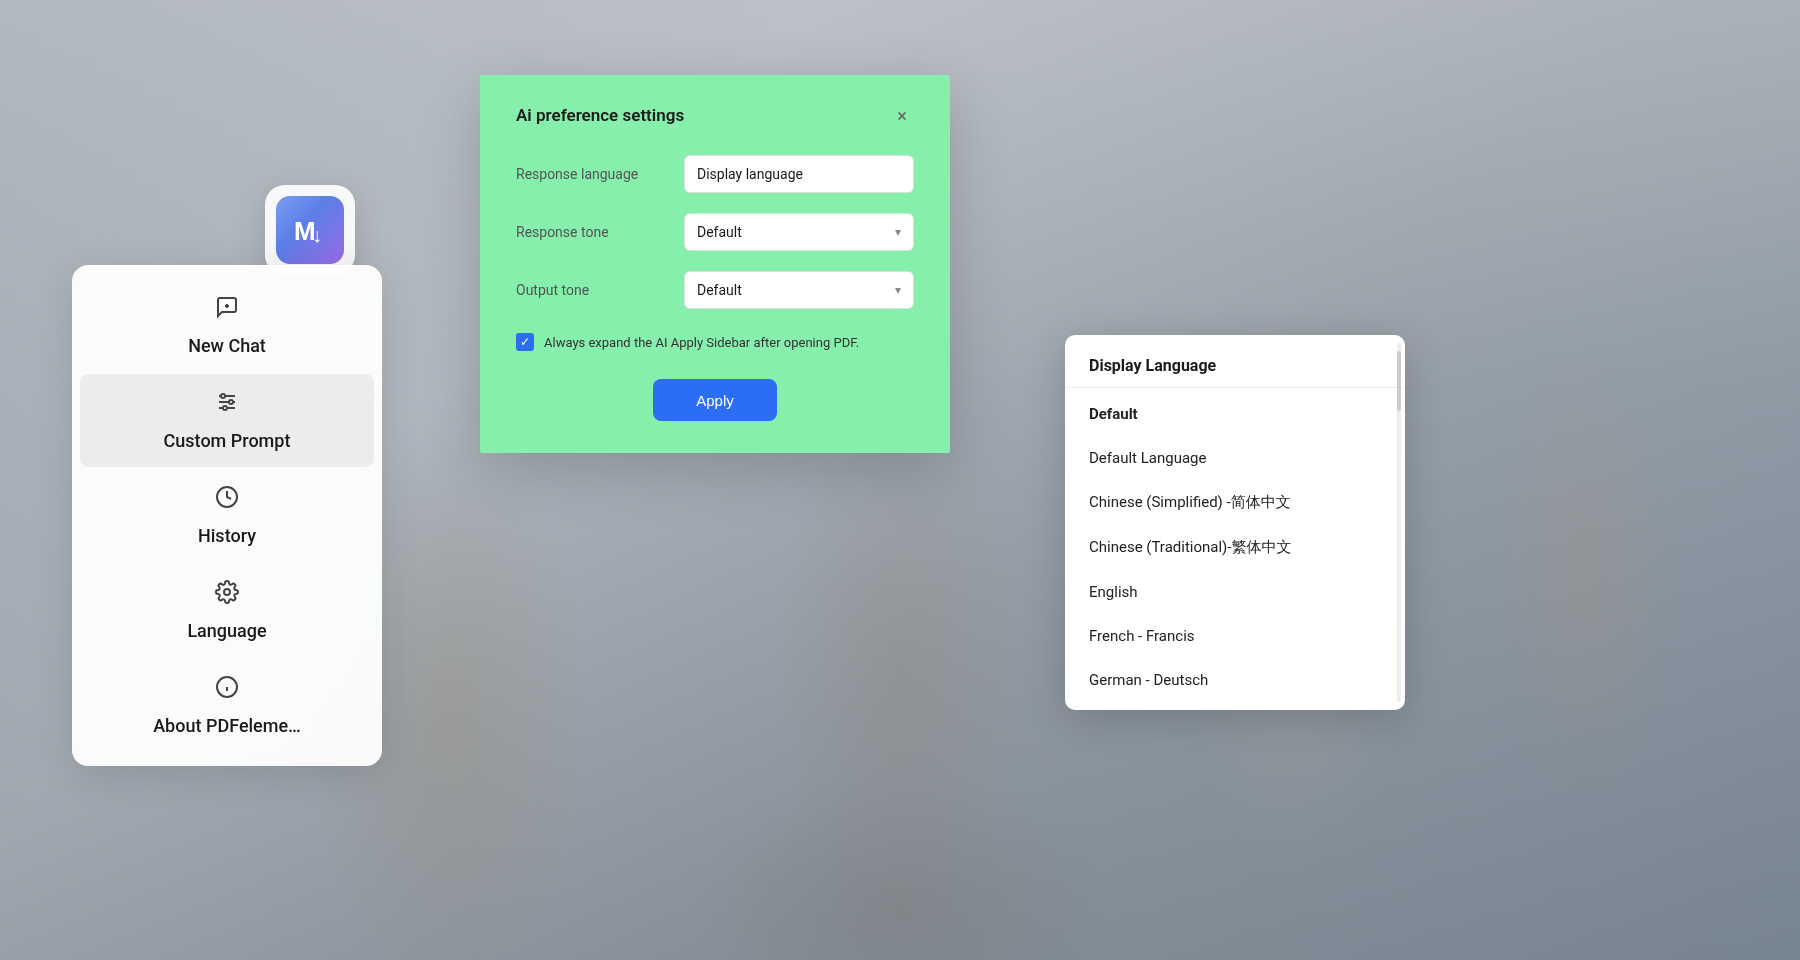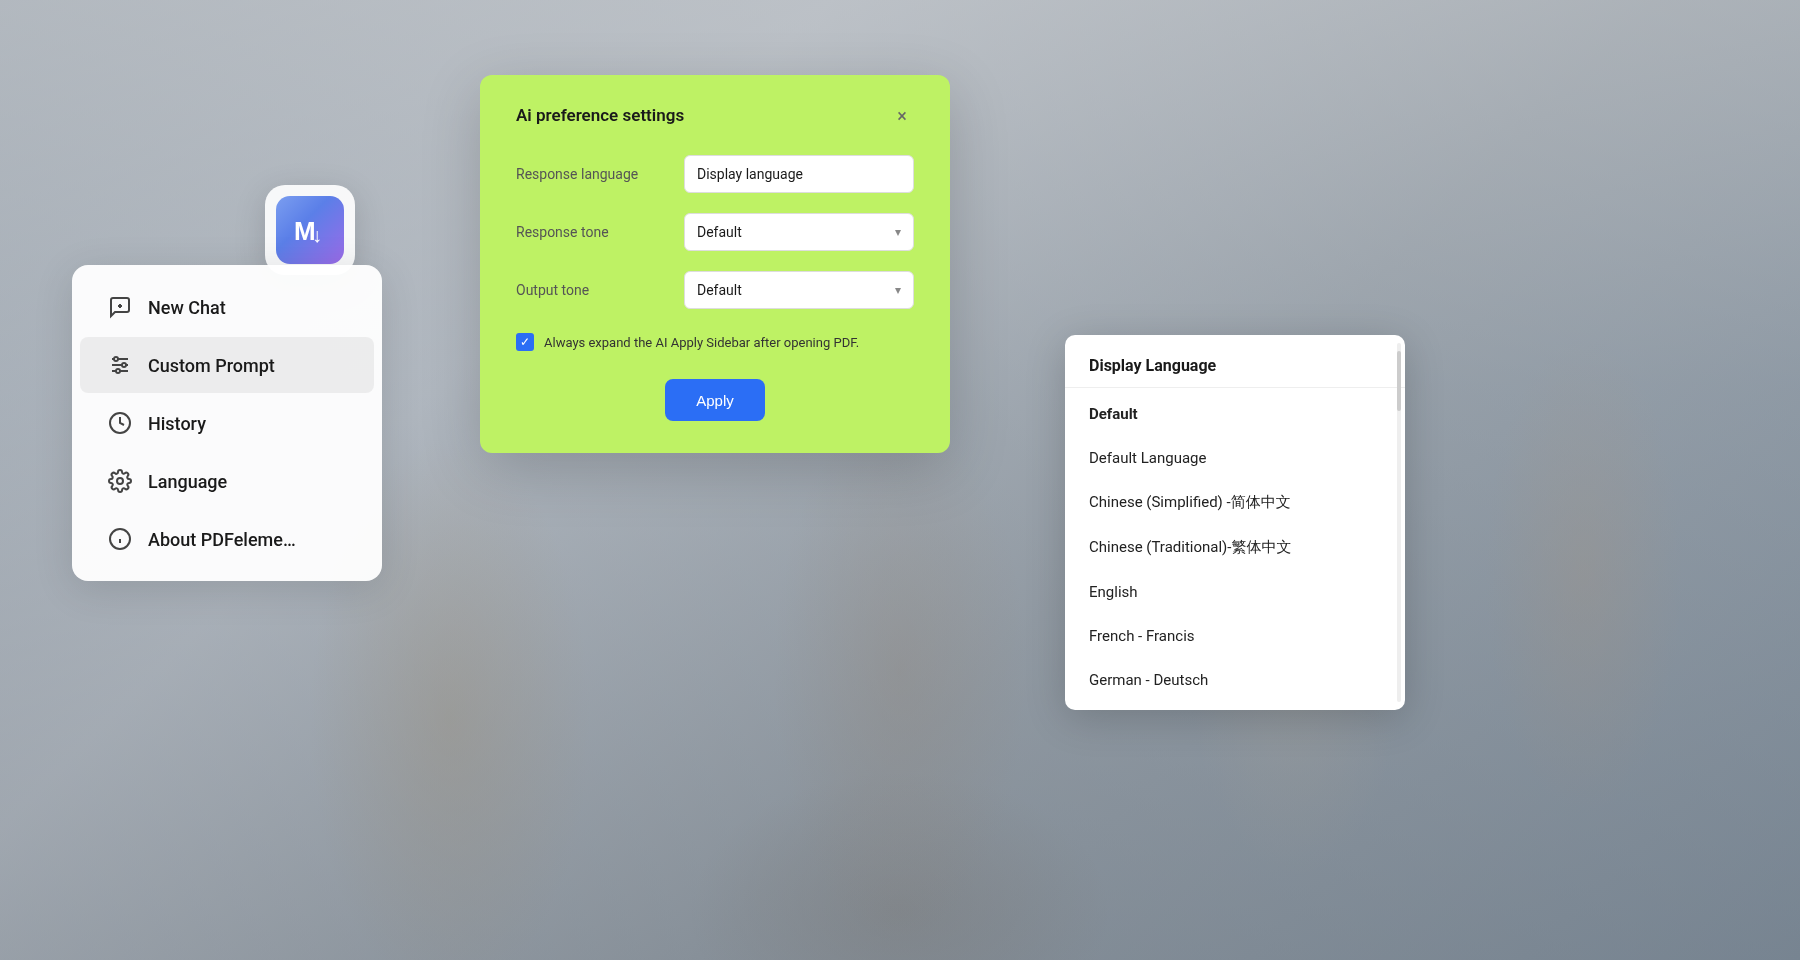"Ai preference settings" .settings-dialog { background: #bef264 -> #86efac; border-radius: 12px -> 2px }
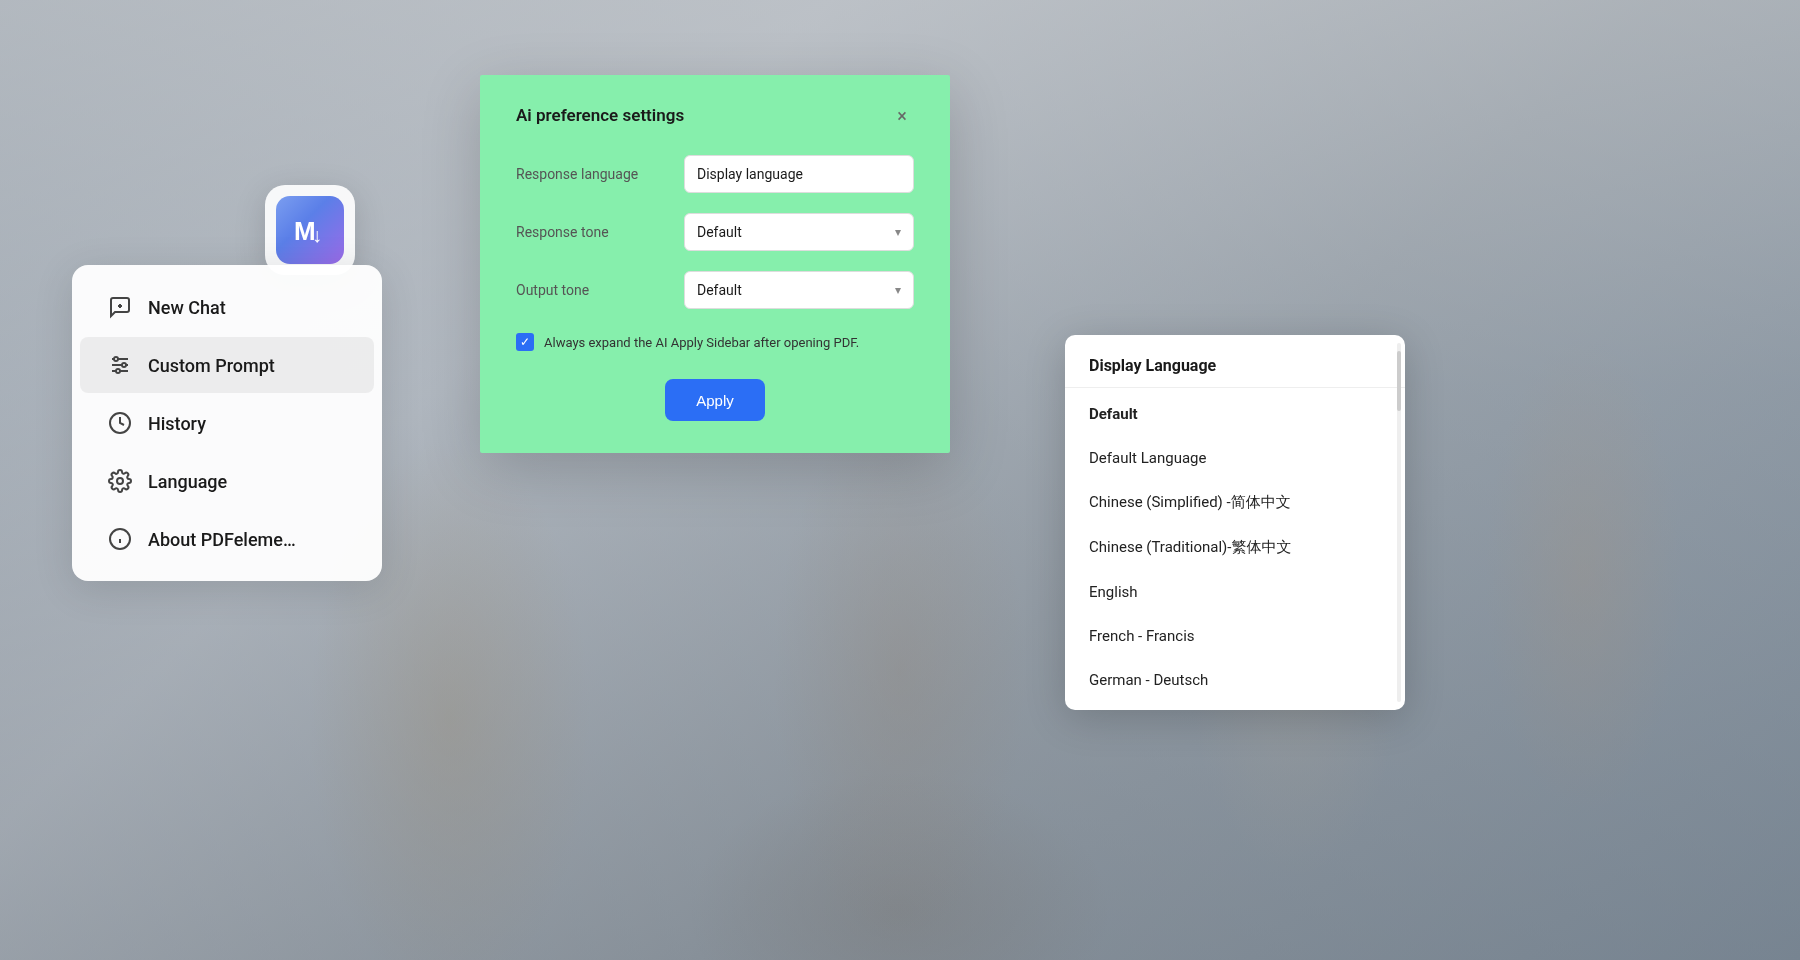"New Chat" .menu-item { flex-direction: none -> column }
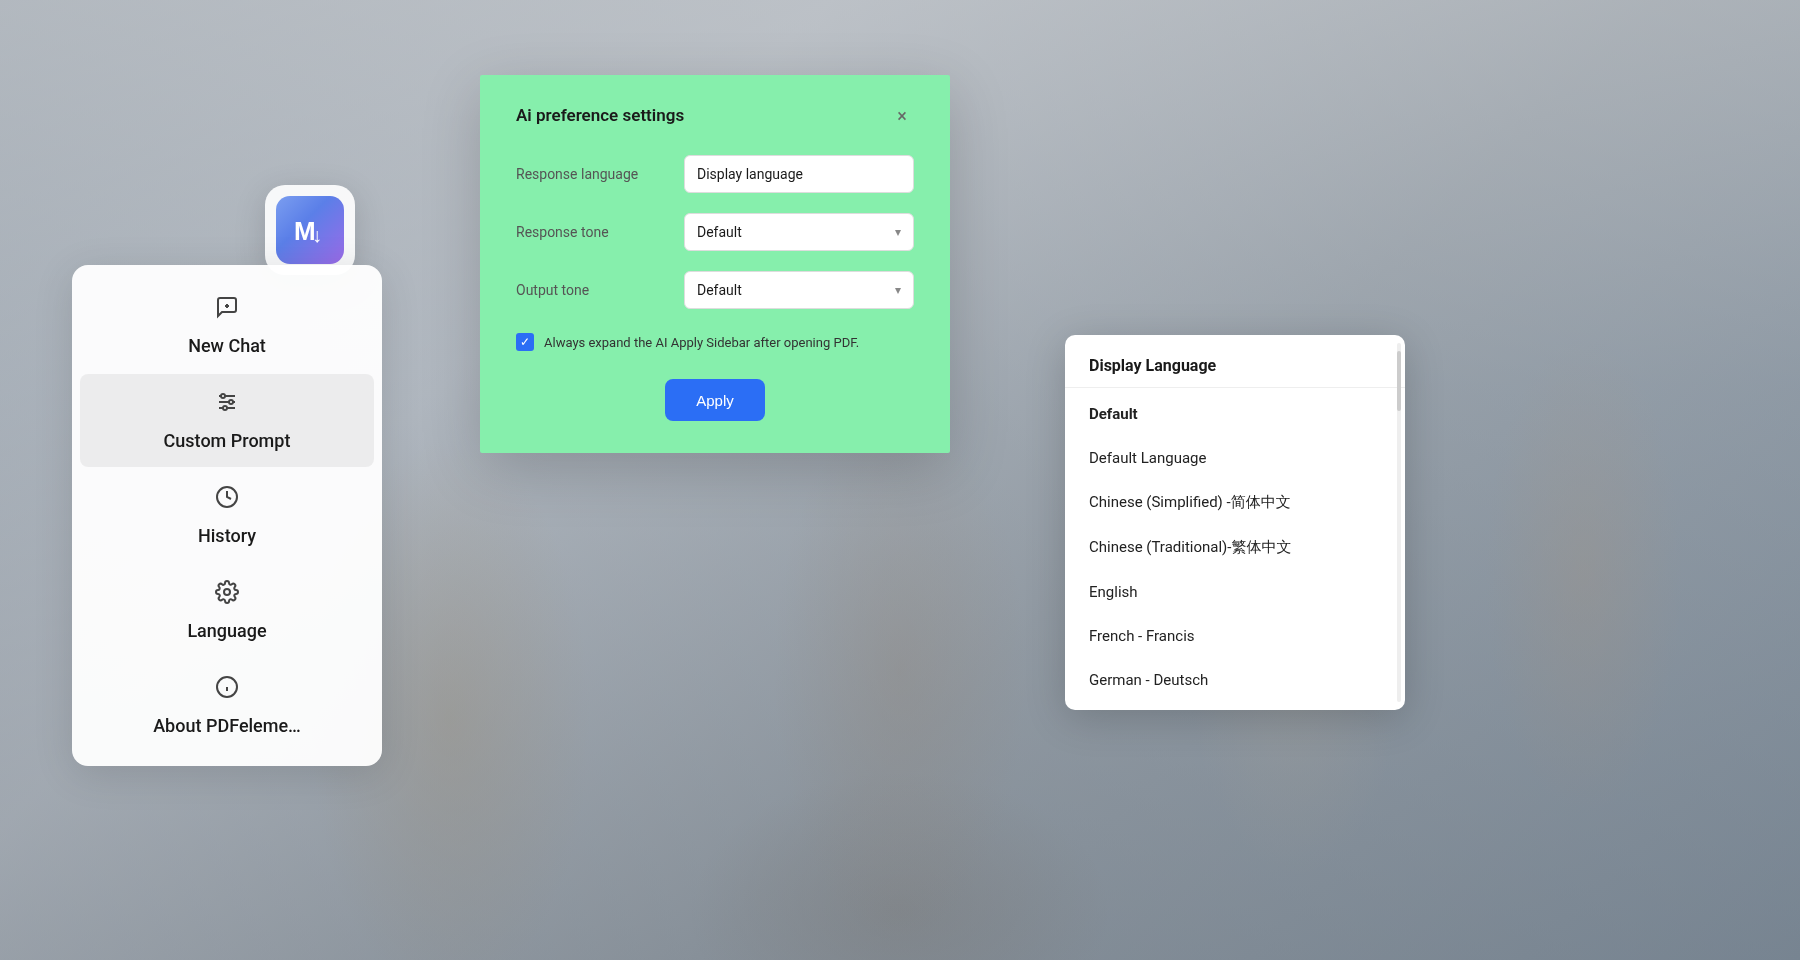"Apply" .apply-btn { width: 100px -> 124px }
